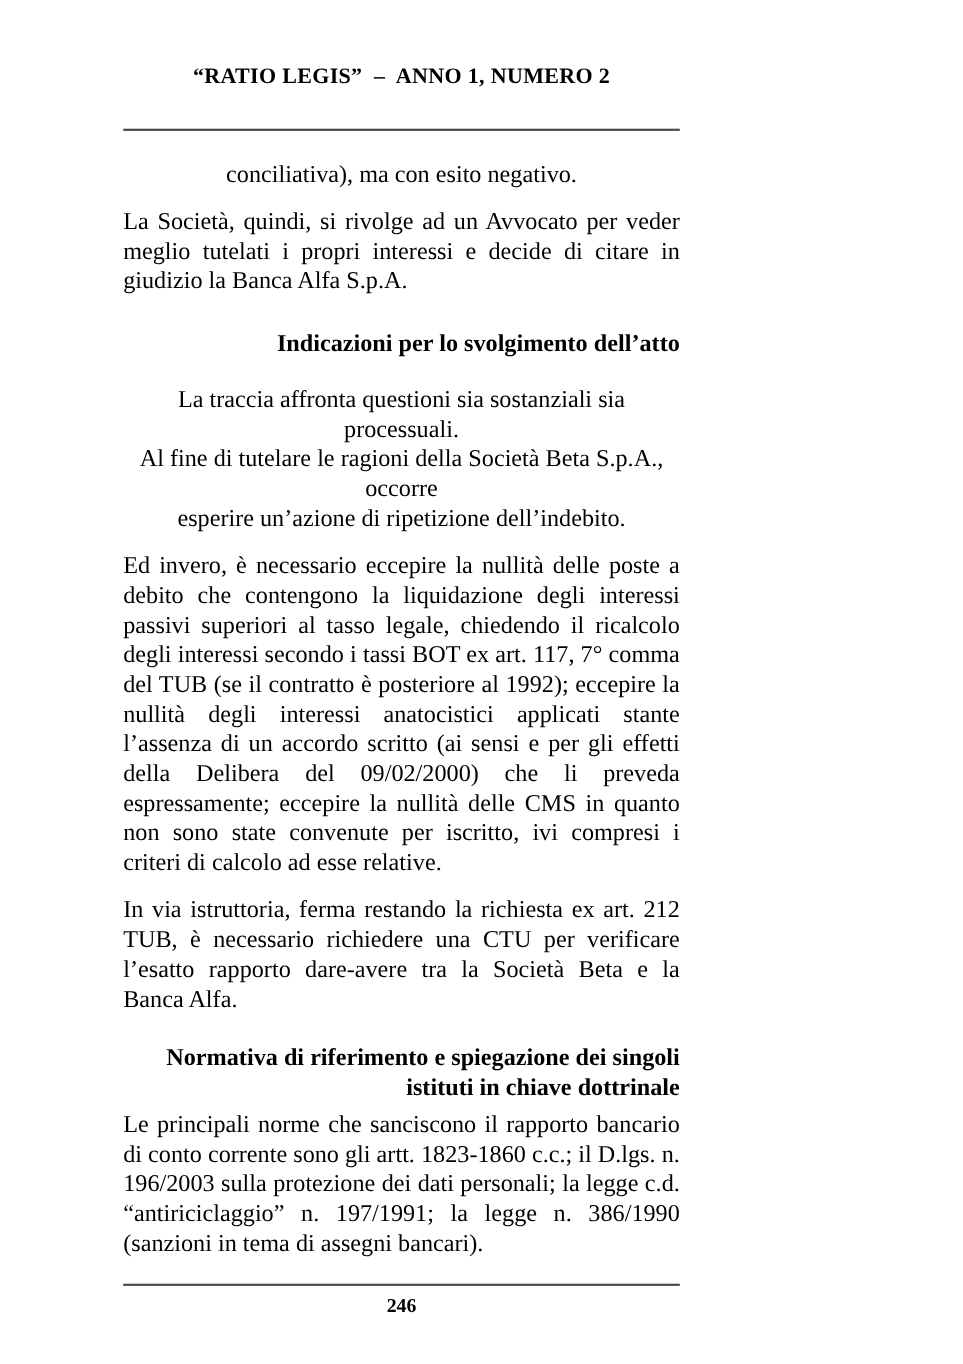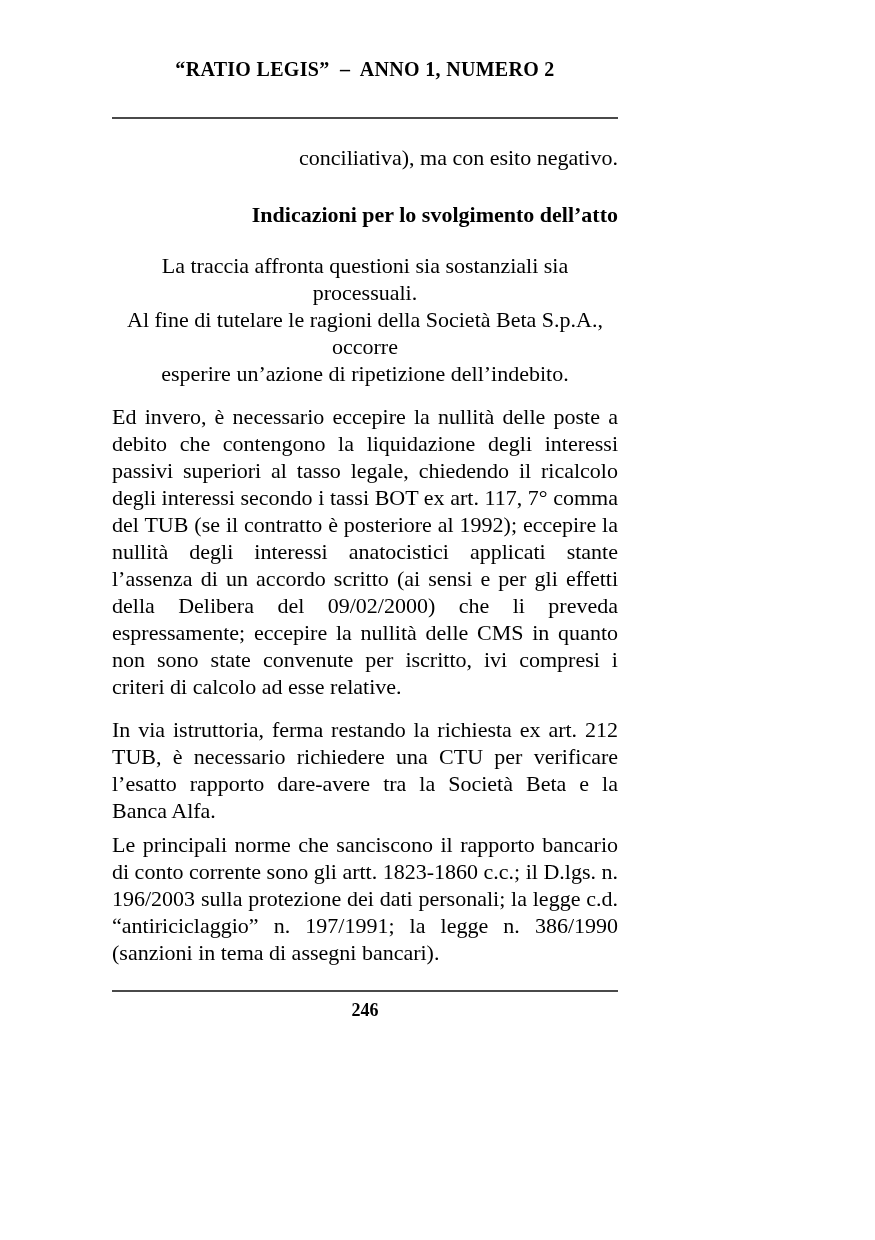"conciliativa), ma con esito negativo." .para.first { text-align: right -> center }
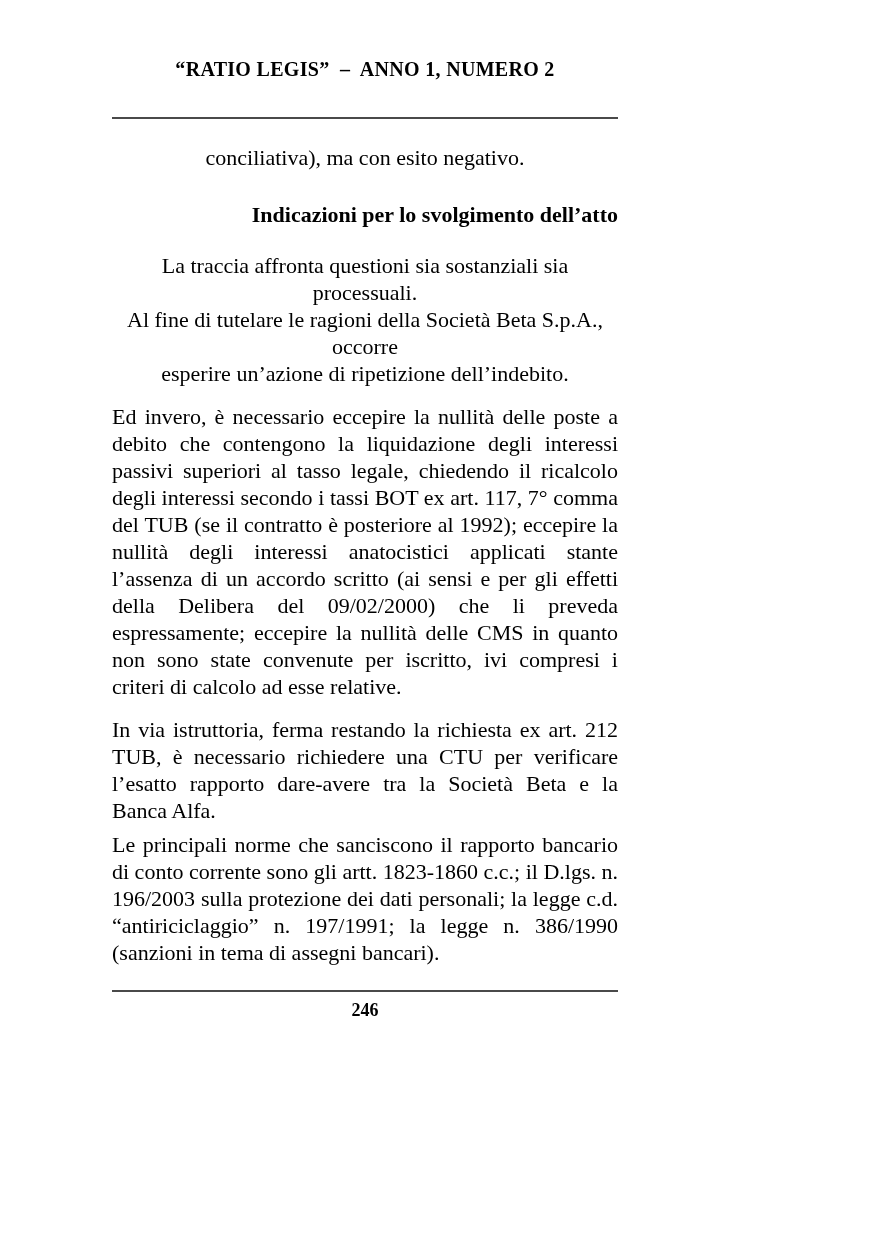"La Società, quindi, si rivolge" p.para { html: none -> <p>La Società, quindi, si rivolge ad un Avvocato per veder meglio tutelati i propri interessi e decide di citare in giudizio la Banca Alfa S.p.A.</p> }
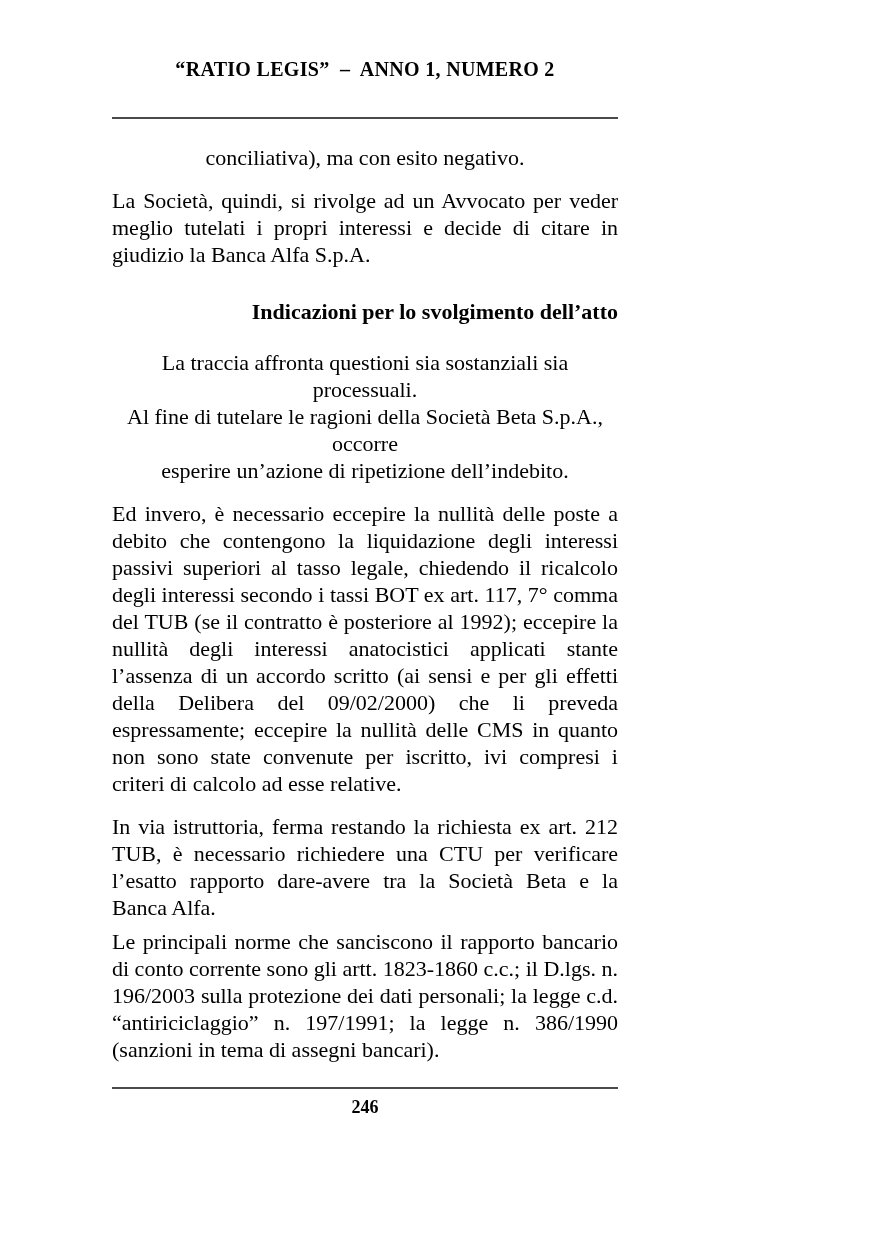"Normativa di riferimento e spiegazione" h2.heading { html: none -> <h2>Normativa di riferimento e spiegazione dei singoli istituti in chiave dottrinale</h2> }
